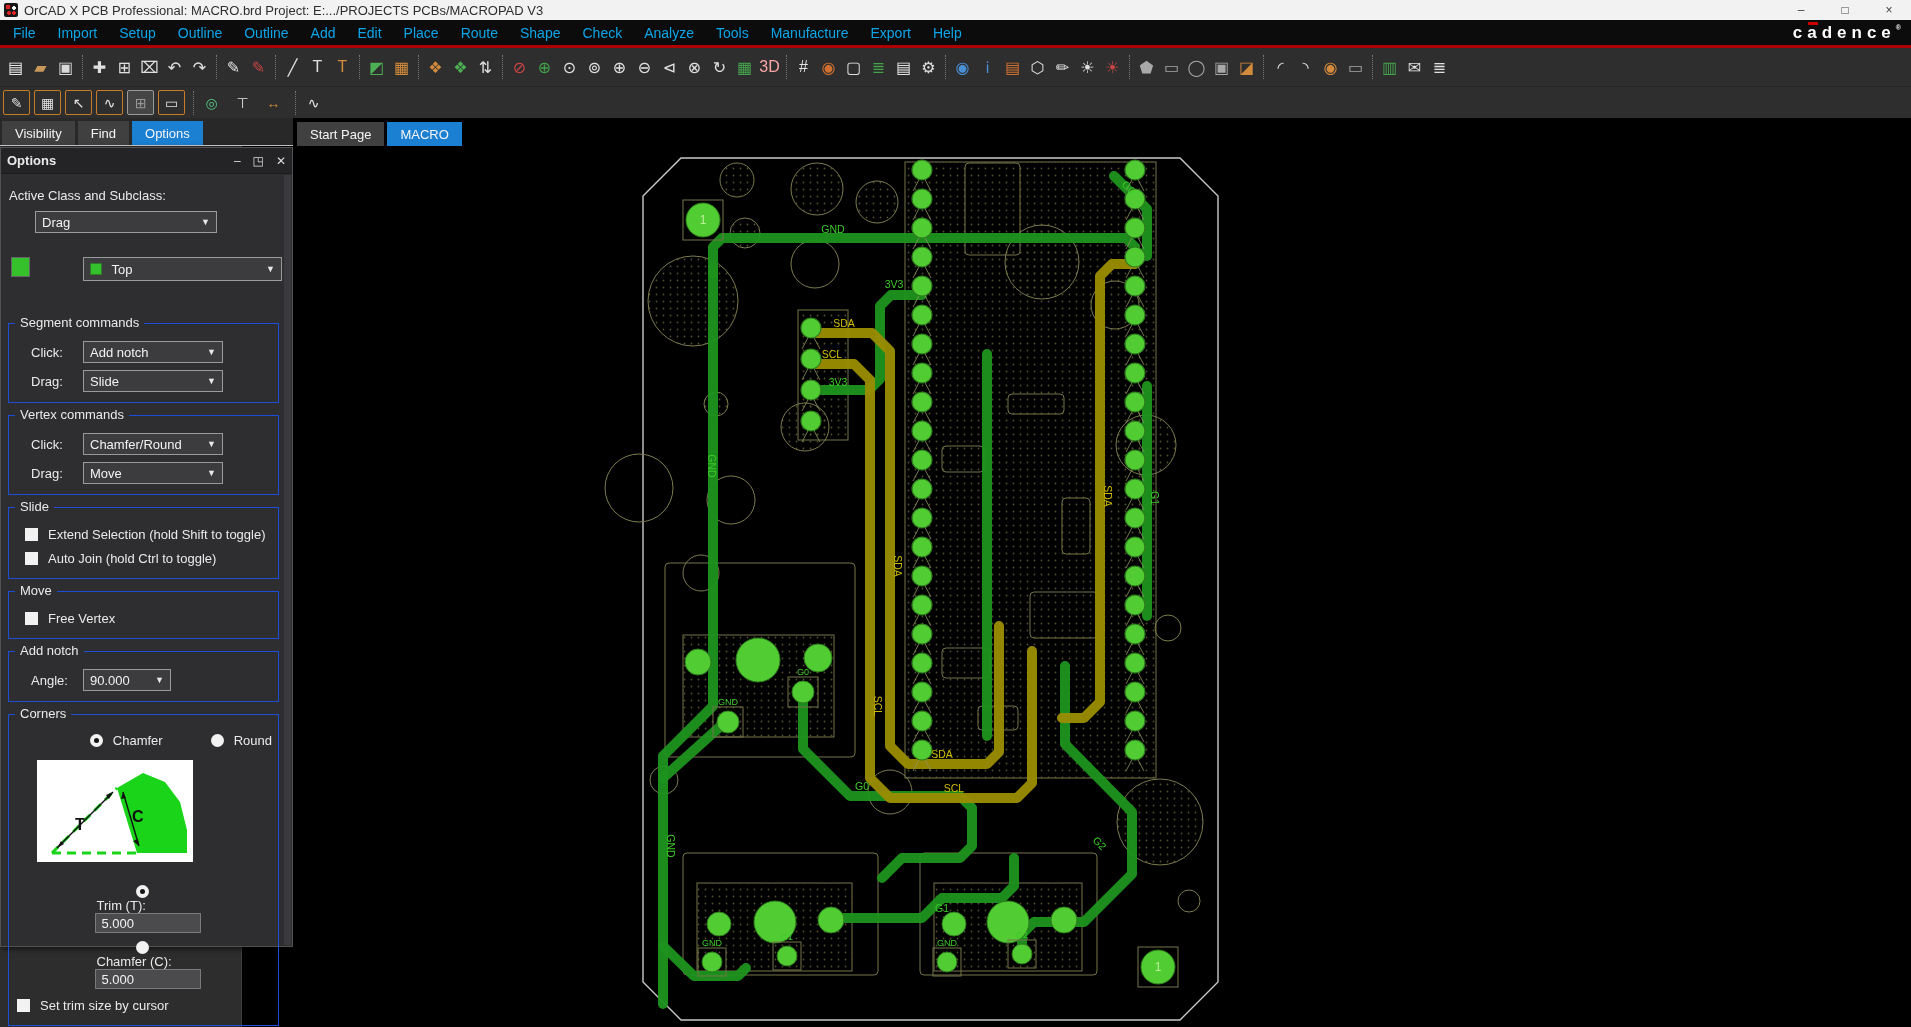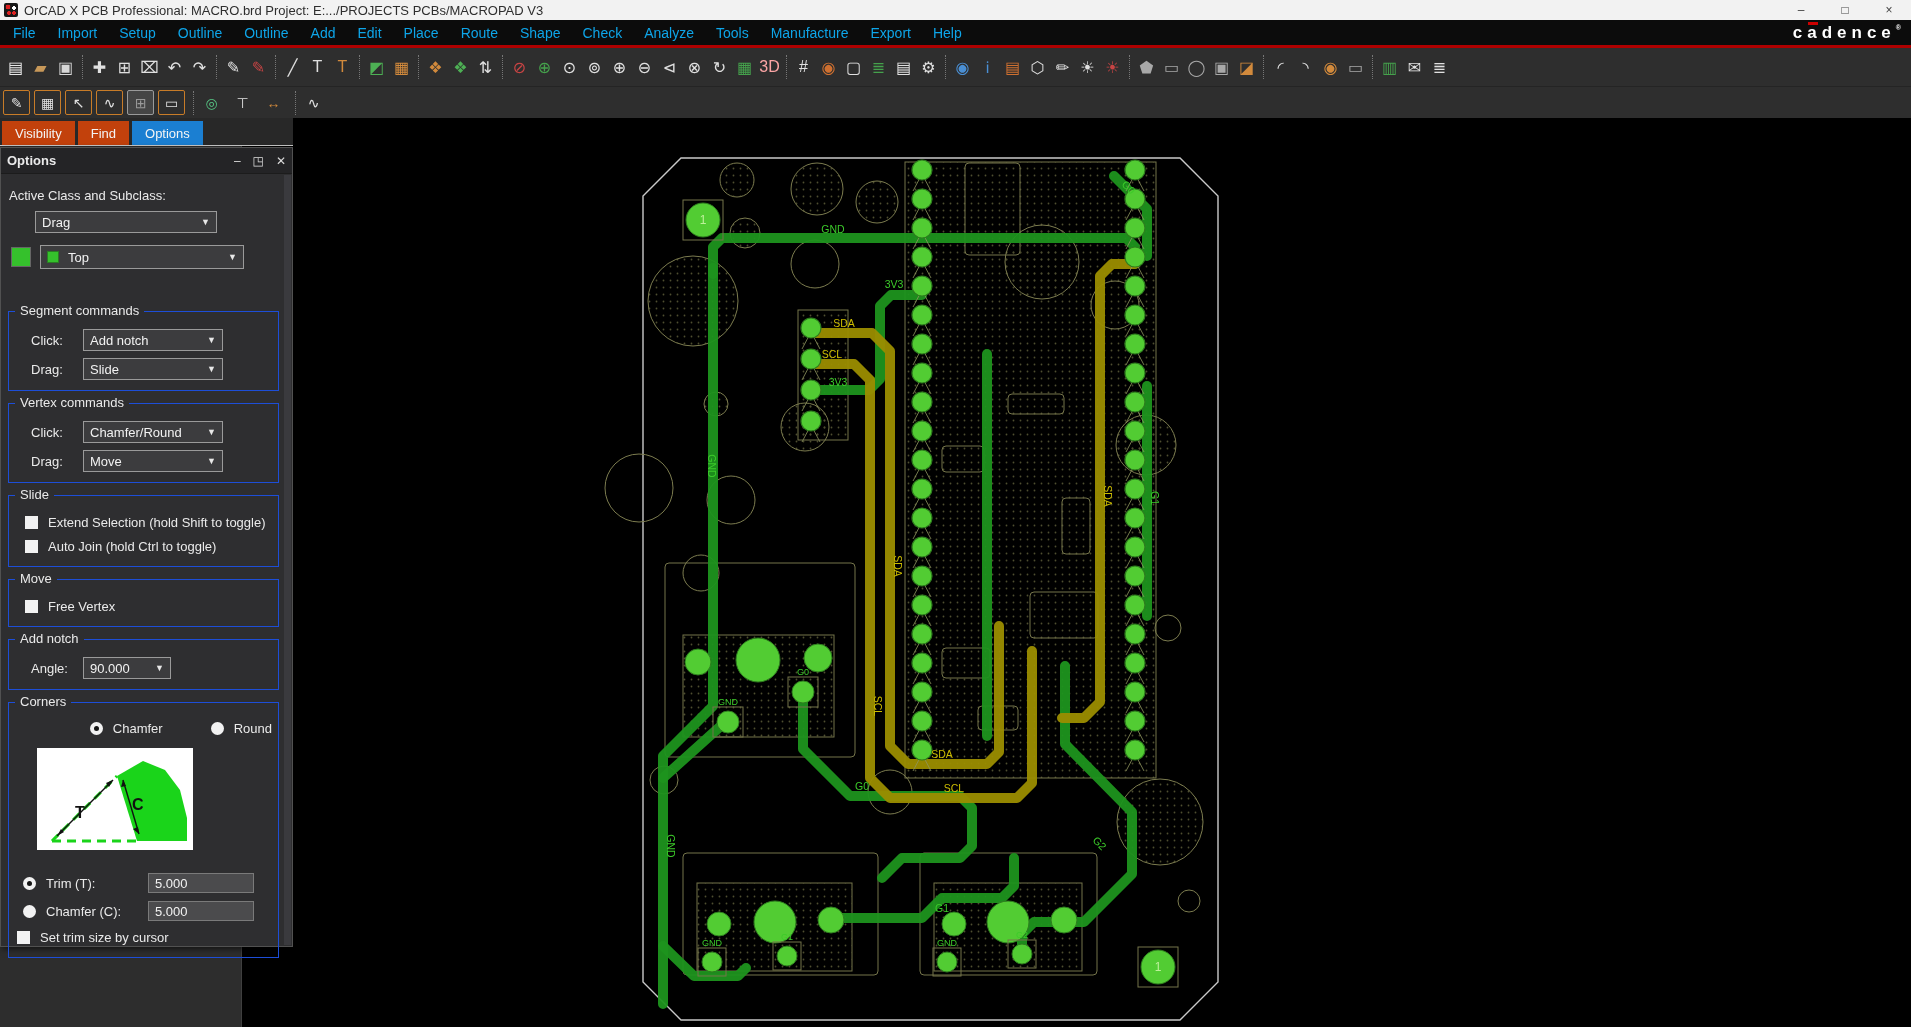"Visibility" .tab { background: #c2410c -> #404040 }
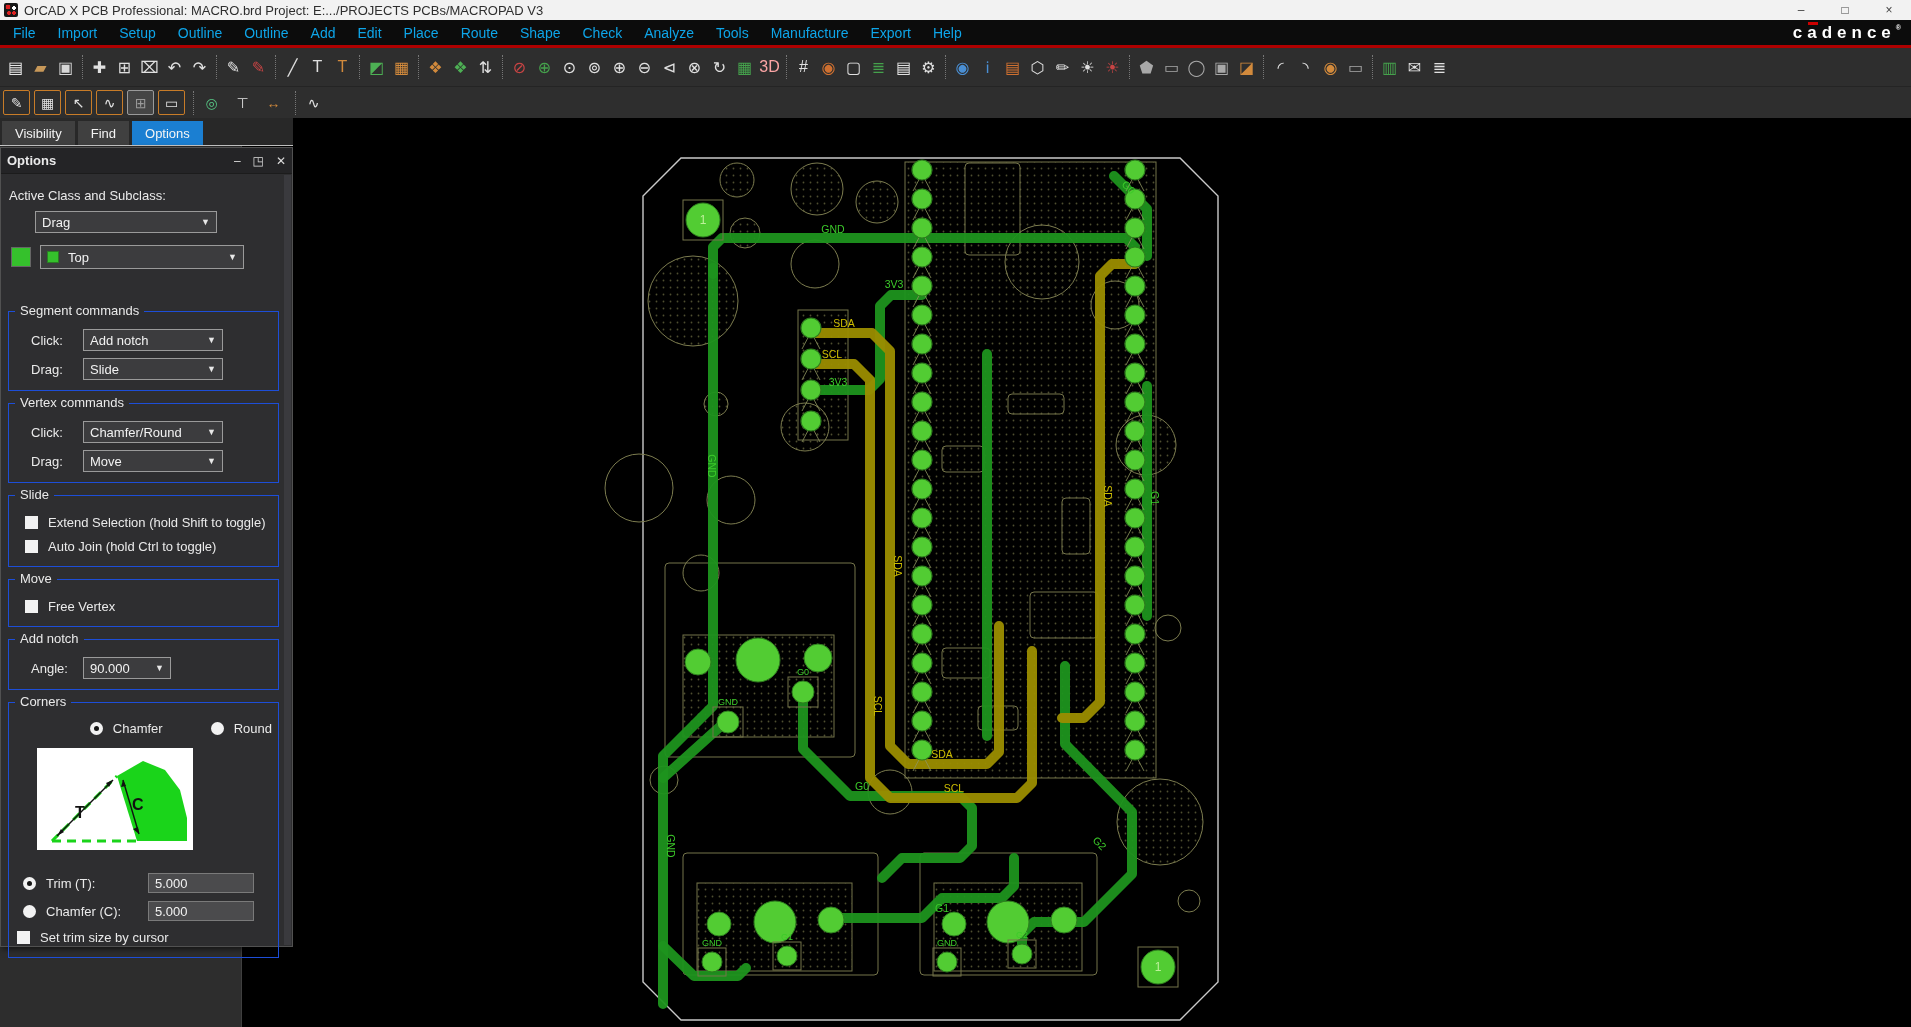"Start Page" div.tabrow-right { html: none -> <div> <div>Start Page</div> <div>MACRO</div> </div> }
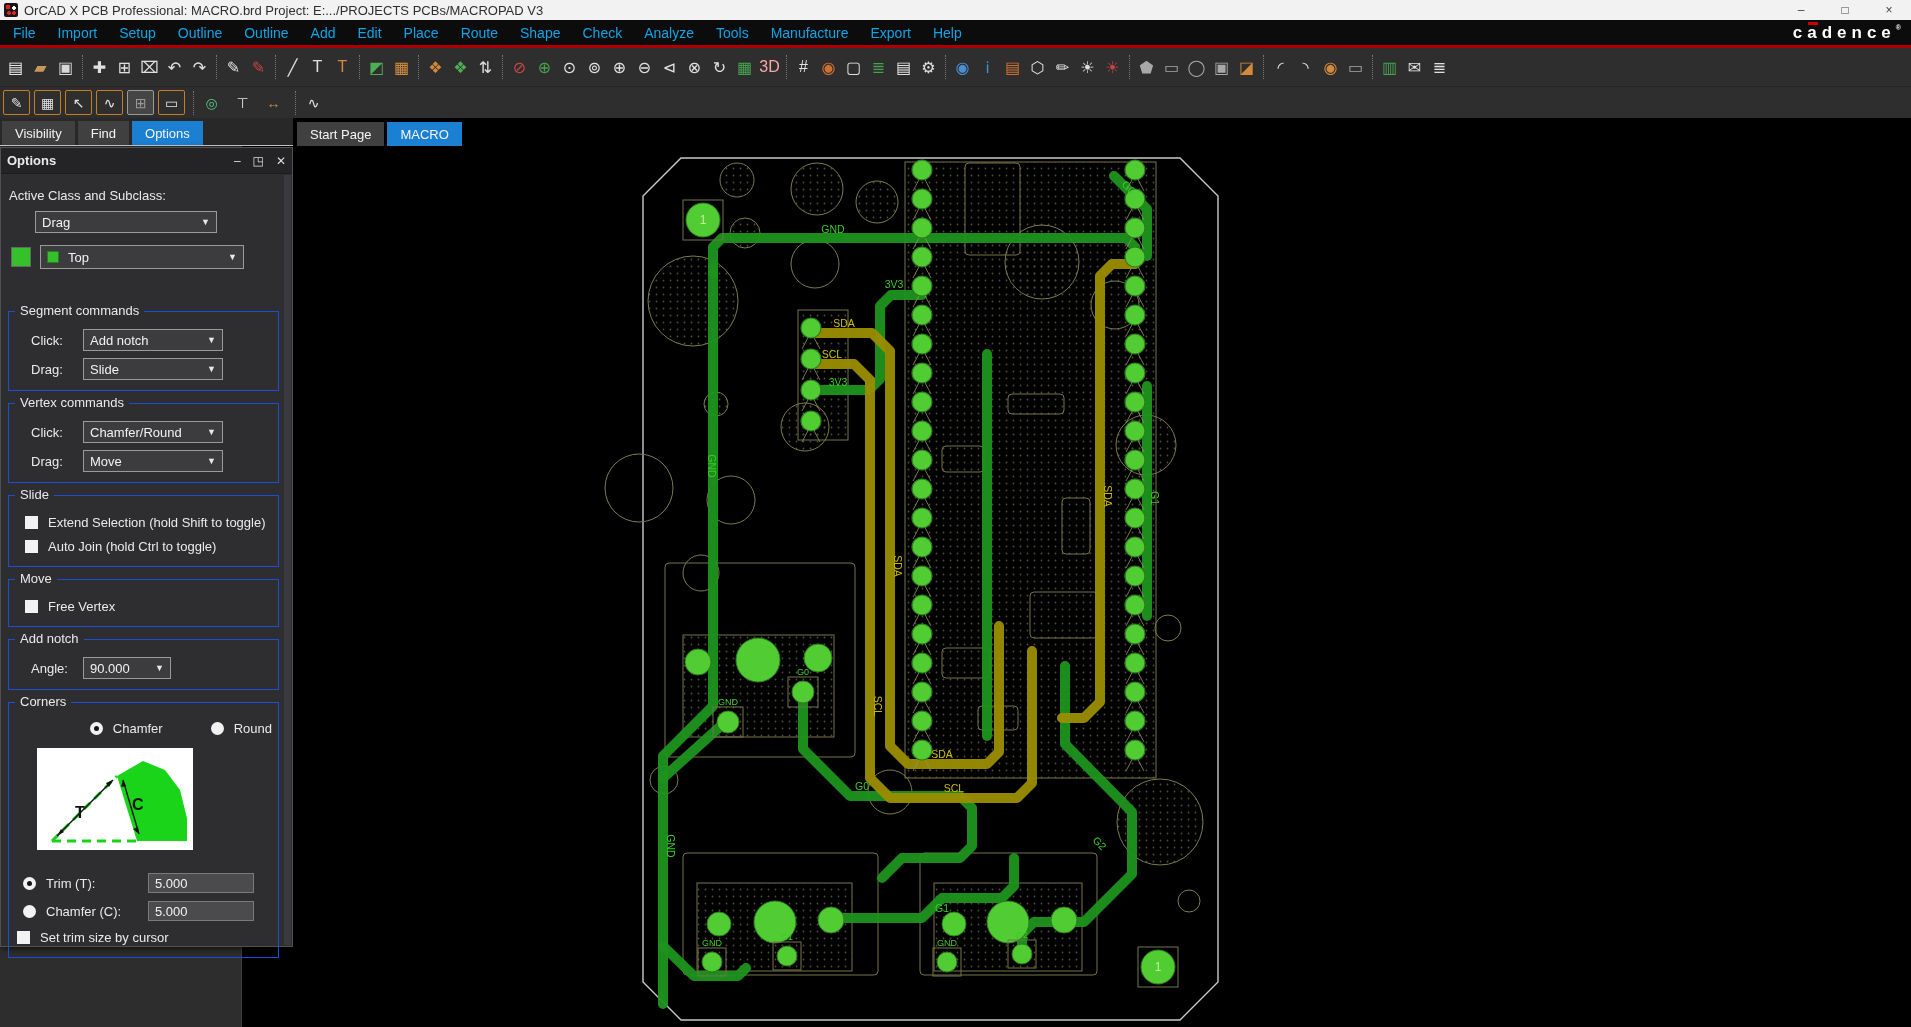"Top" .swatch-row { align-items: center -> flex-start; gap: none -> 44px; margin-top: 12px -> 24px }
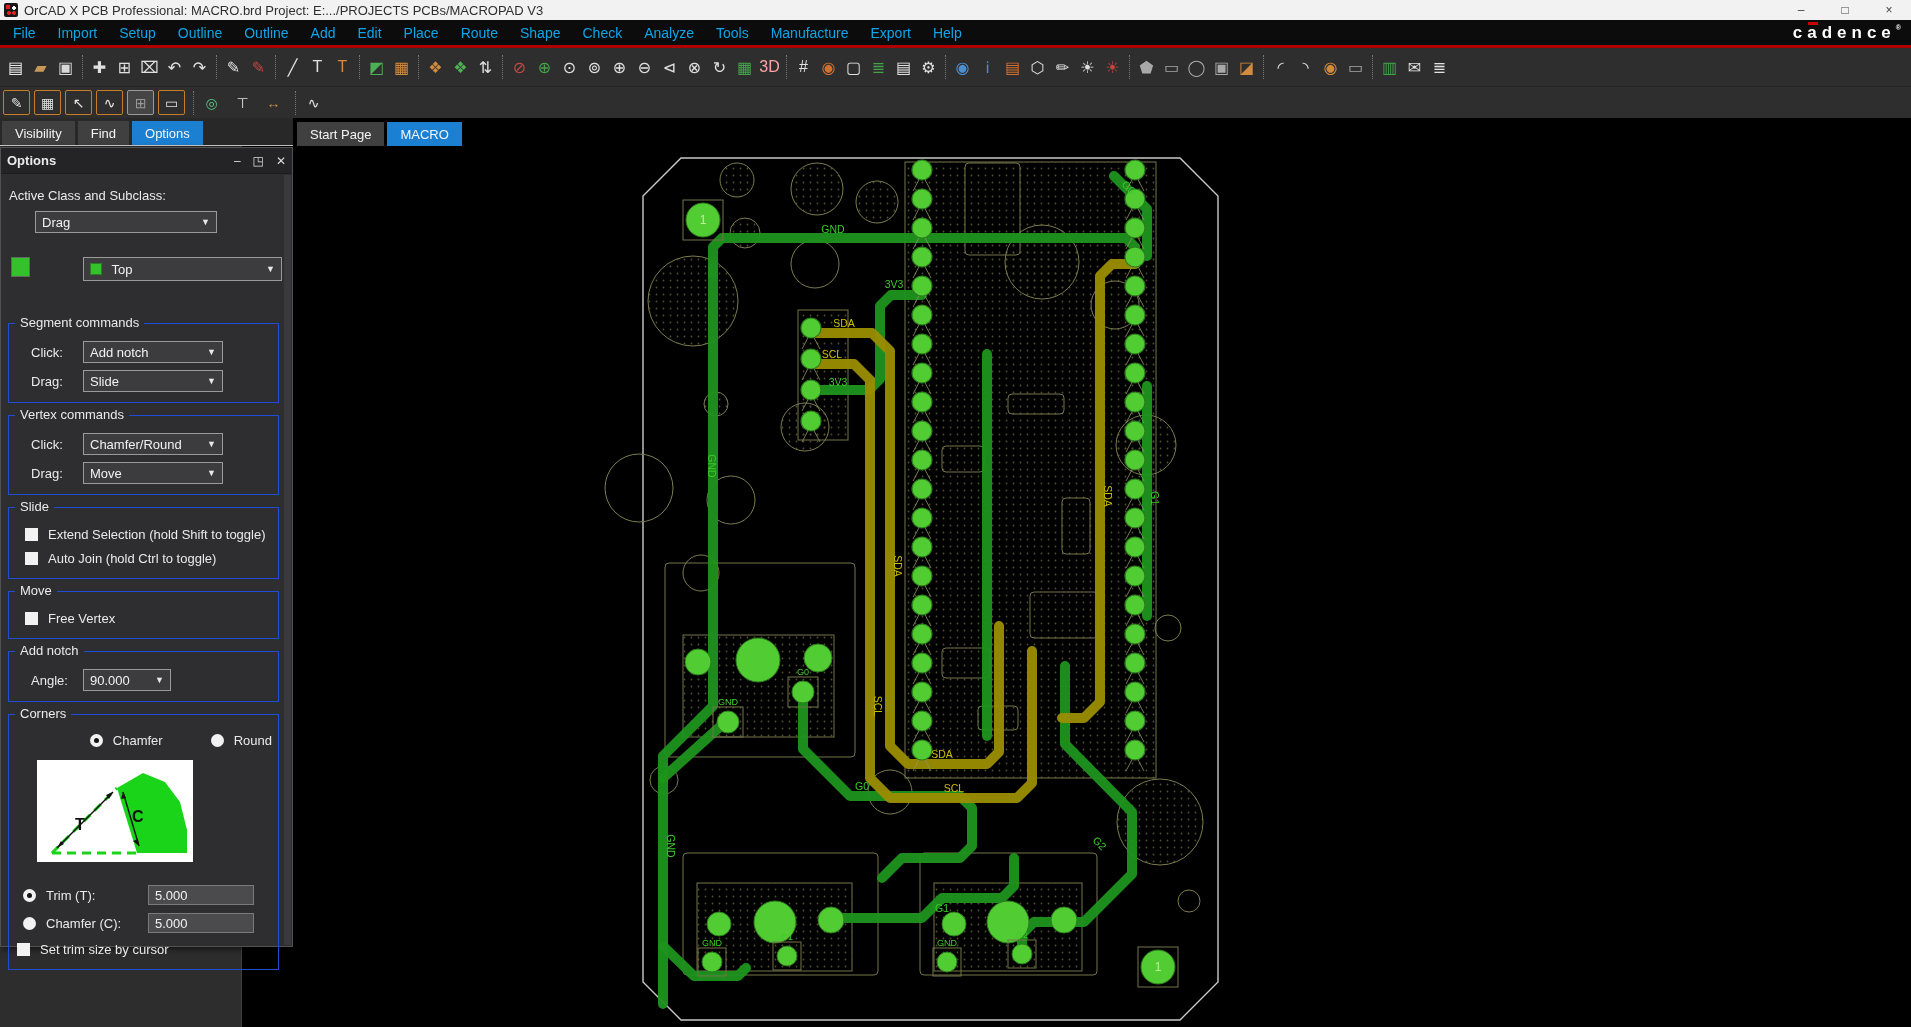"Trim (T):" .inrow { flex-direction: none -> column }
